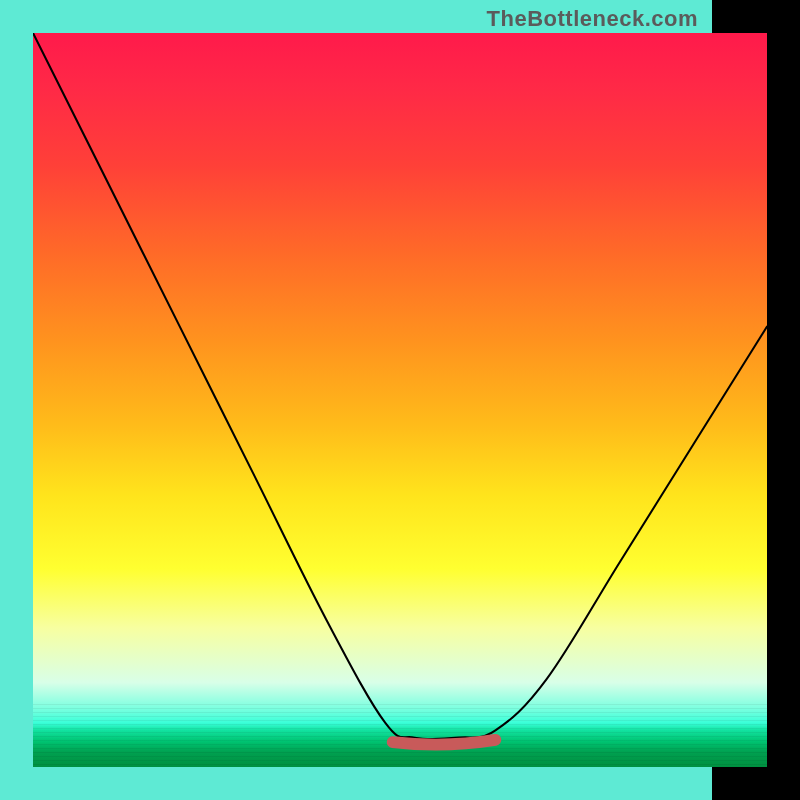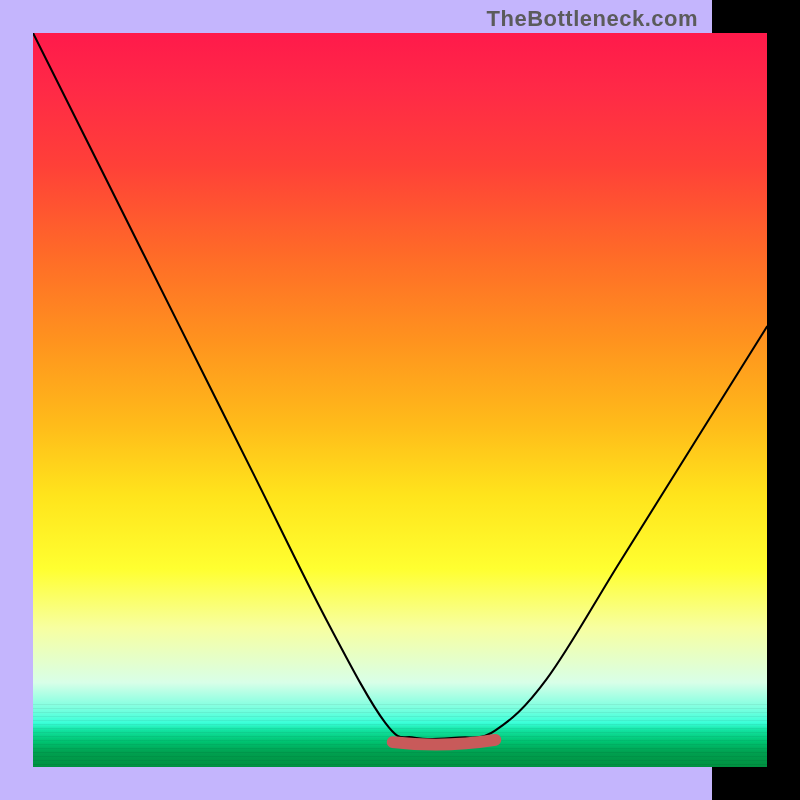"TheBottleneck.com" .stage { background: #c4b5fd -> #5eead4 }
